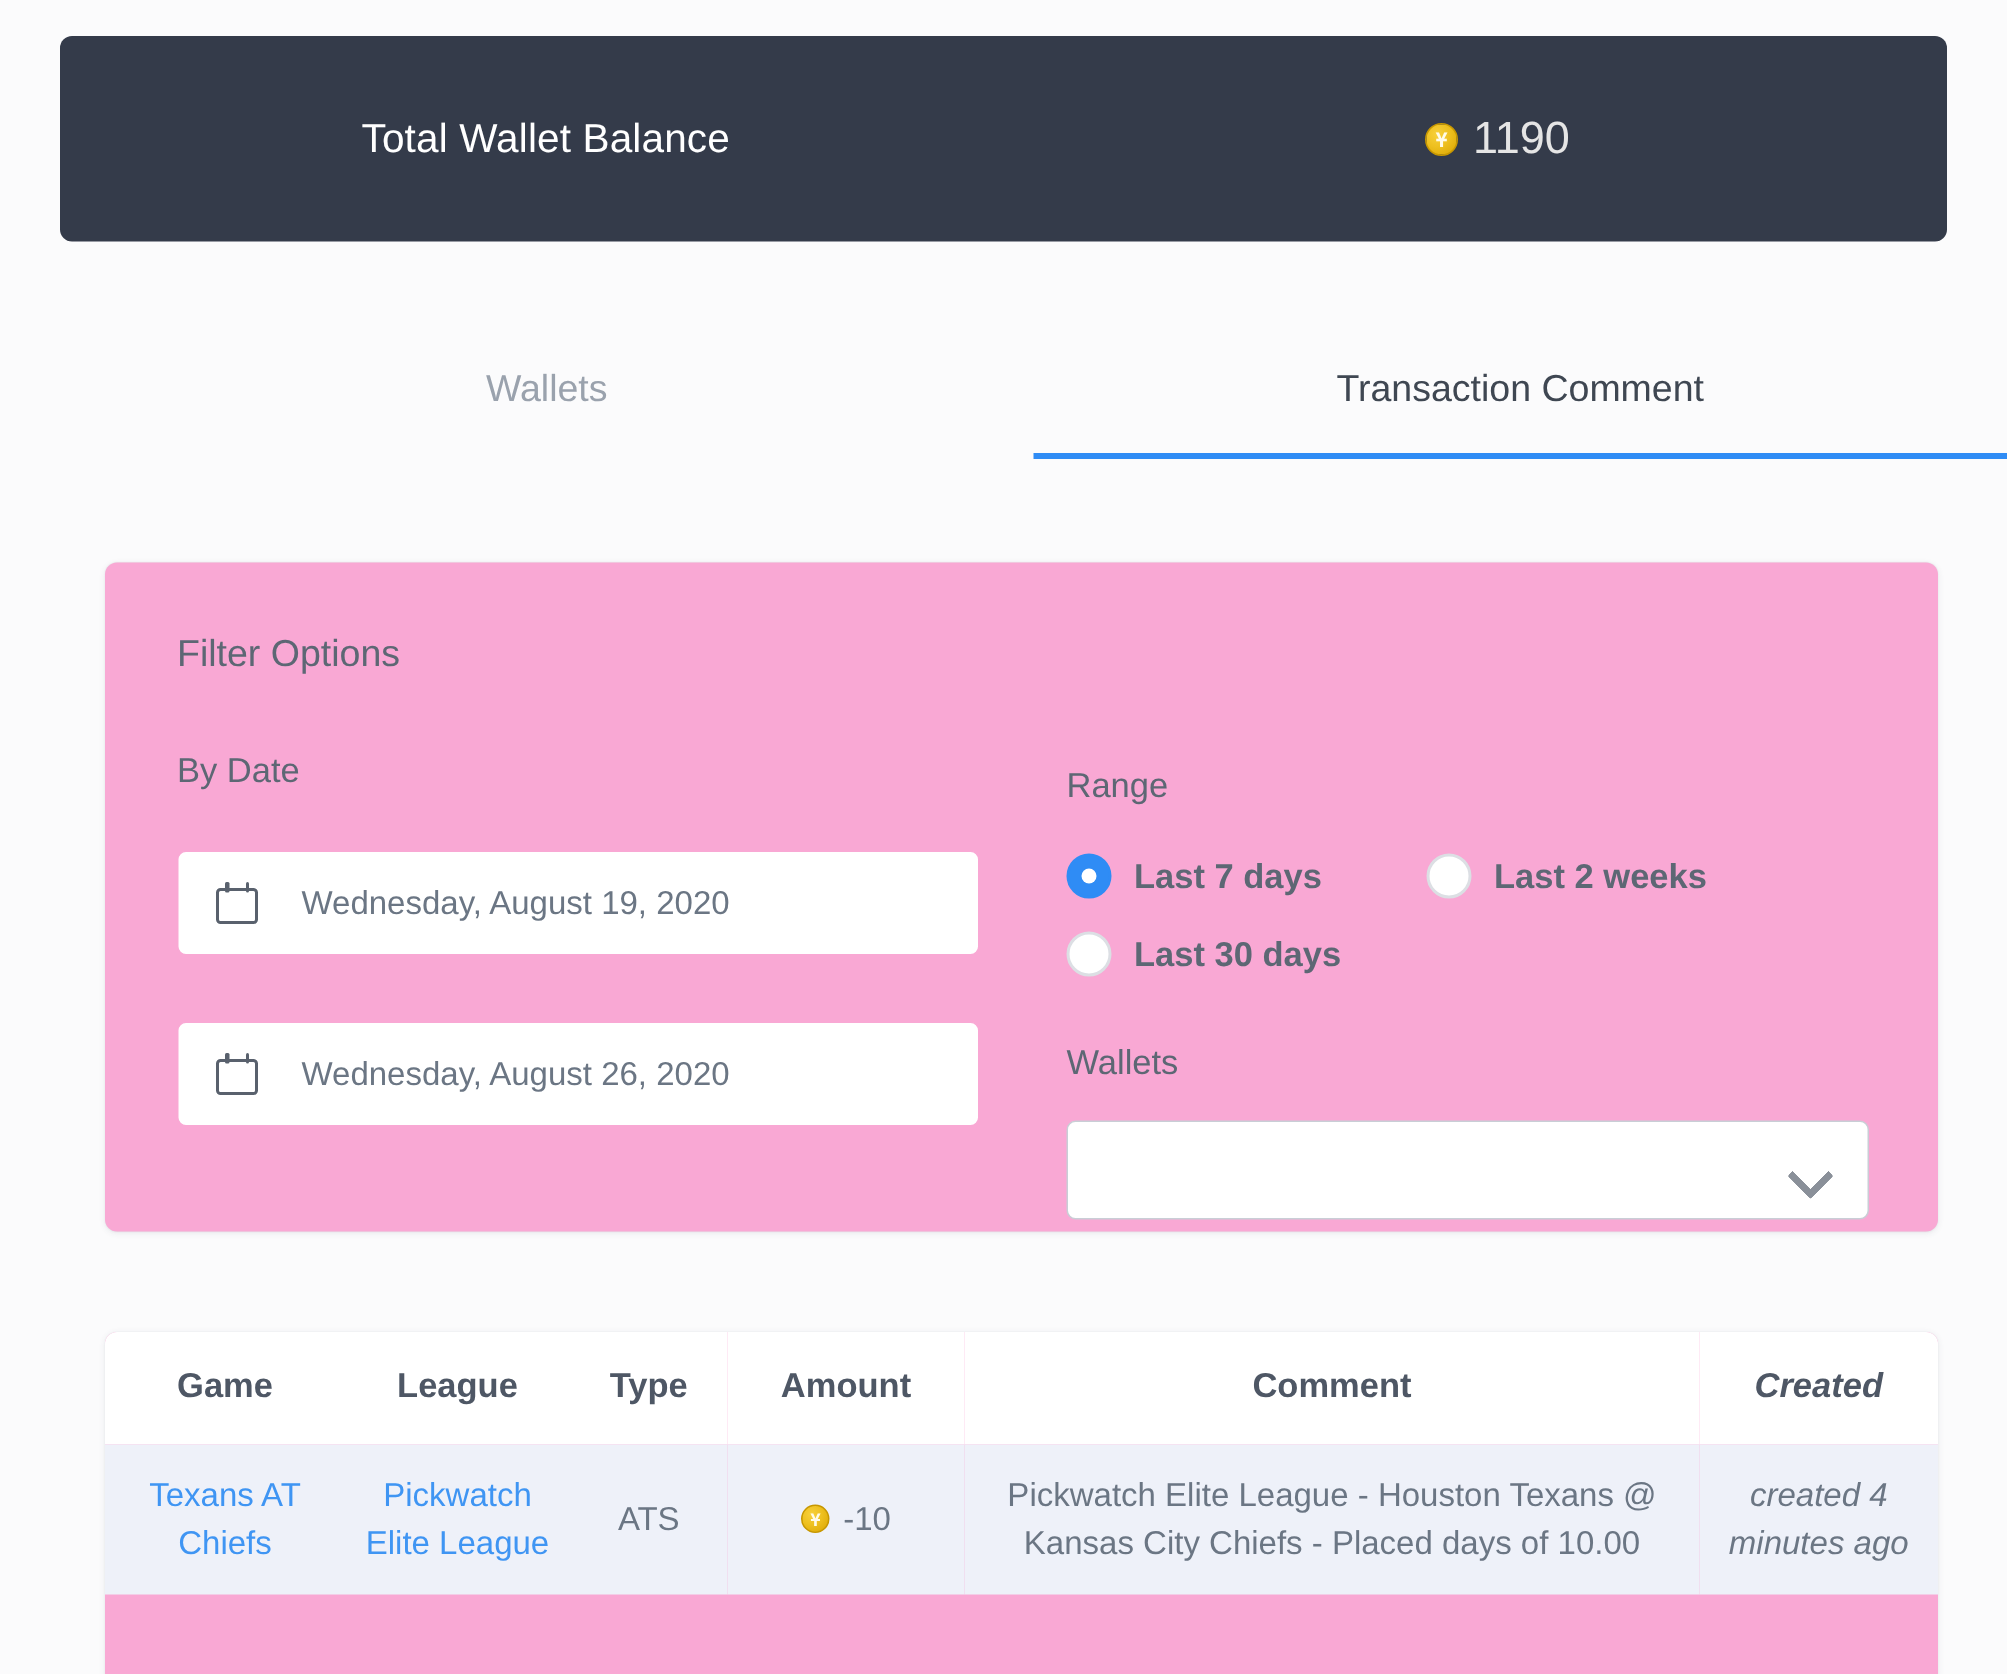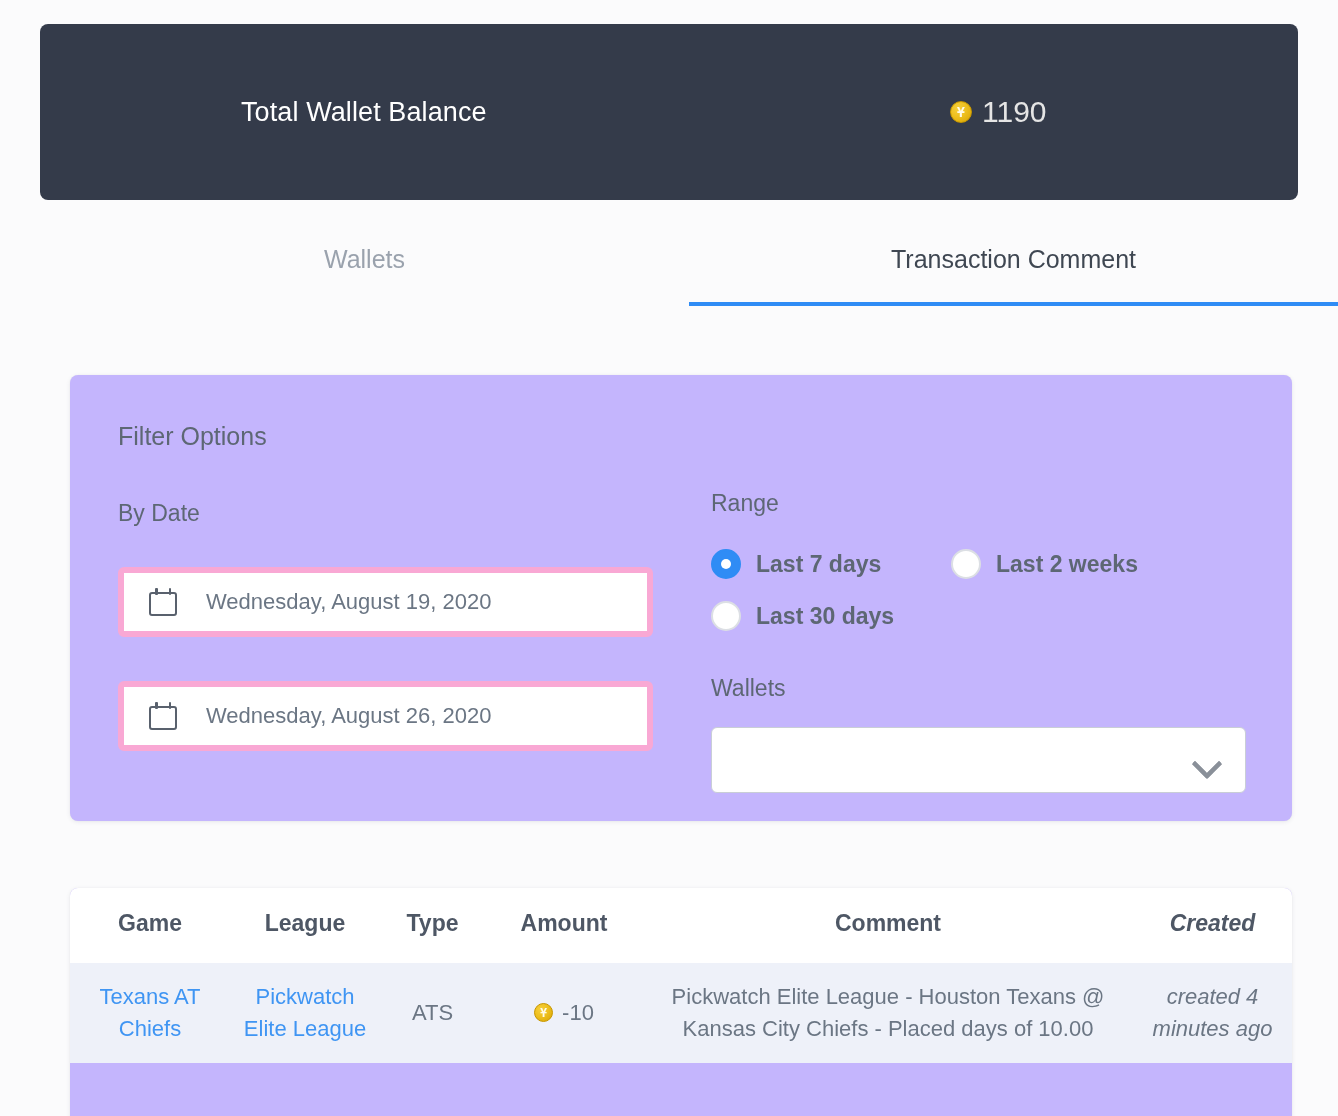"Total Wallet Balance" .balance-bar { height: 176px -> 137px }
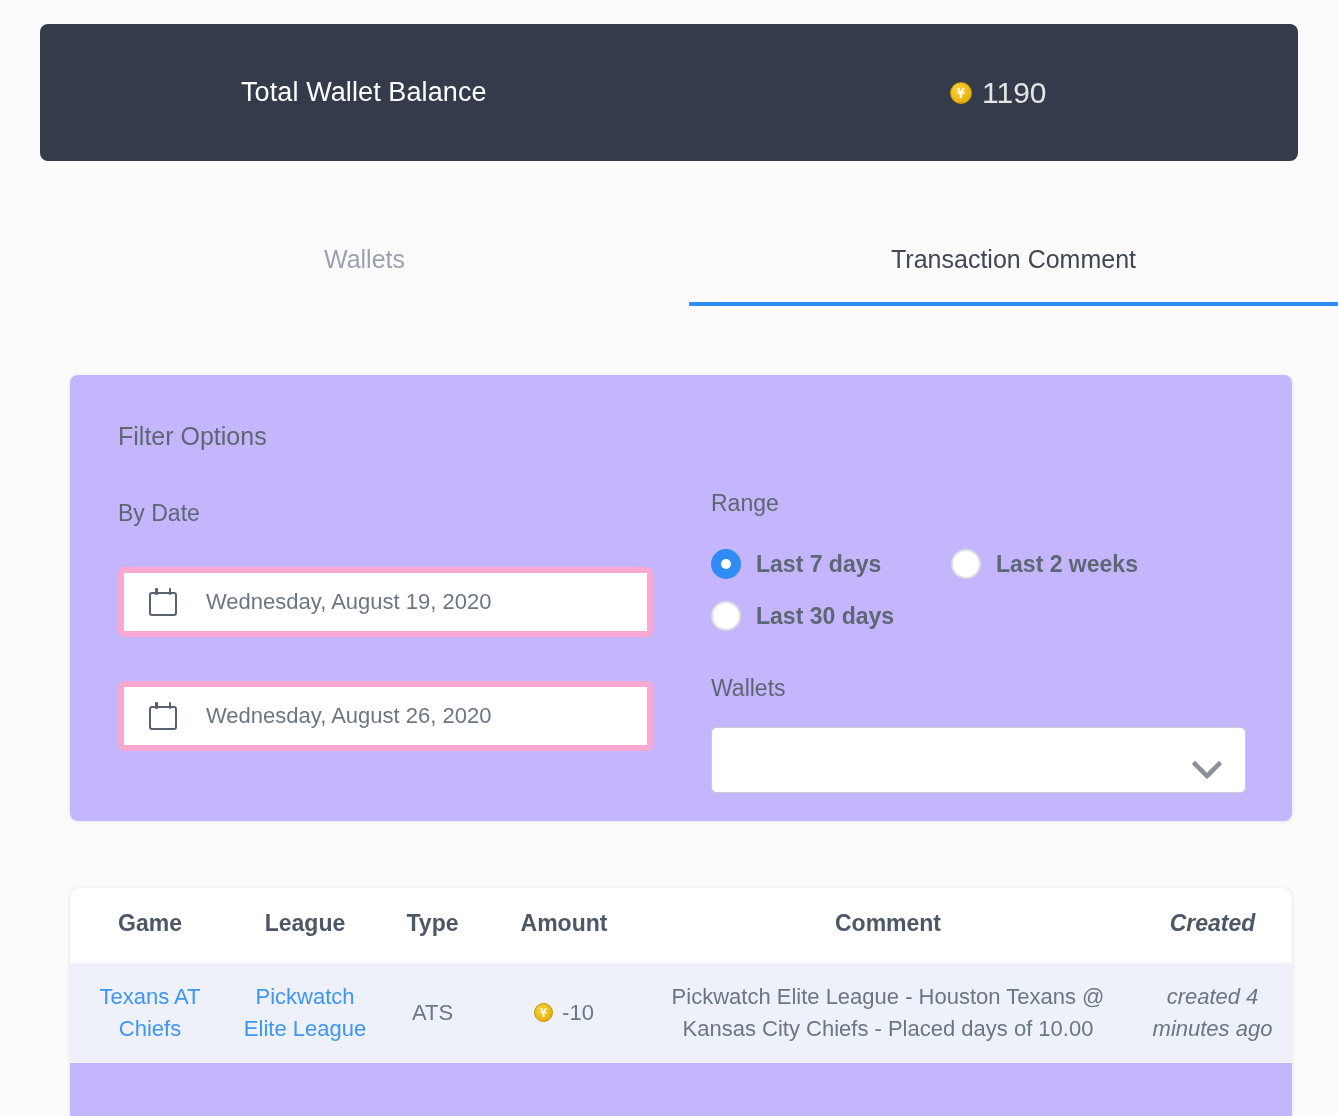"Filter Options" .card { background: #c4b5fd -> #f9a8d4 }
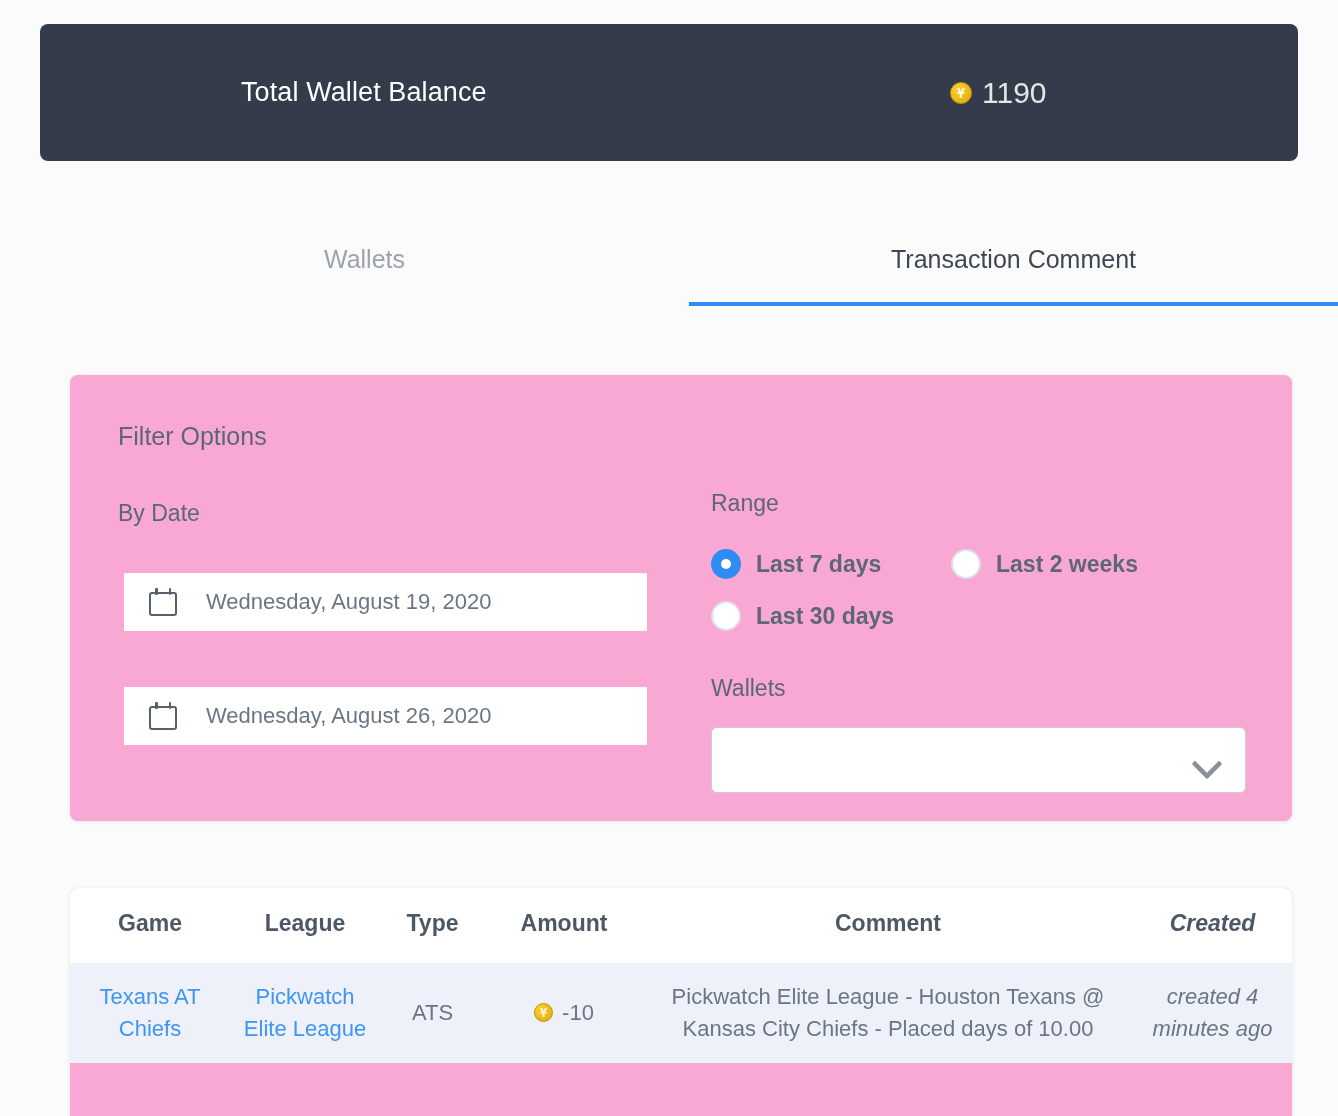"Range" .col-right { top: 115px -> 135px }
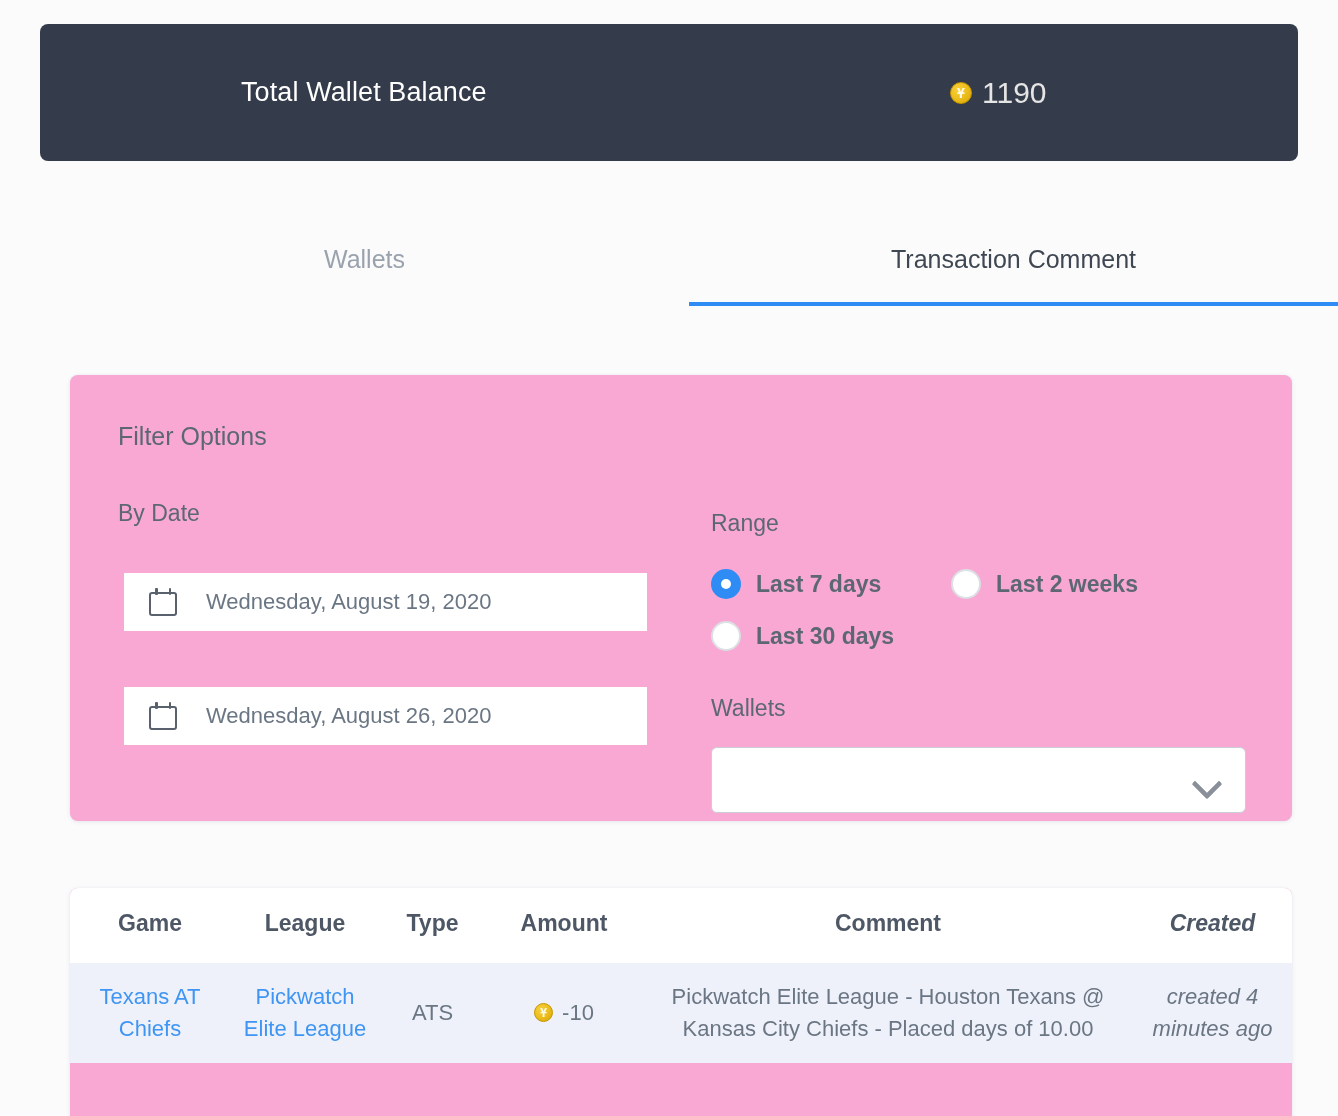"Wednesday, August 19, 2020" .date-input { border: 6px solid #f9a8d4 -> 1px solid #f9a8d4 }
